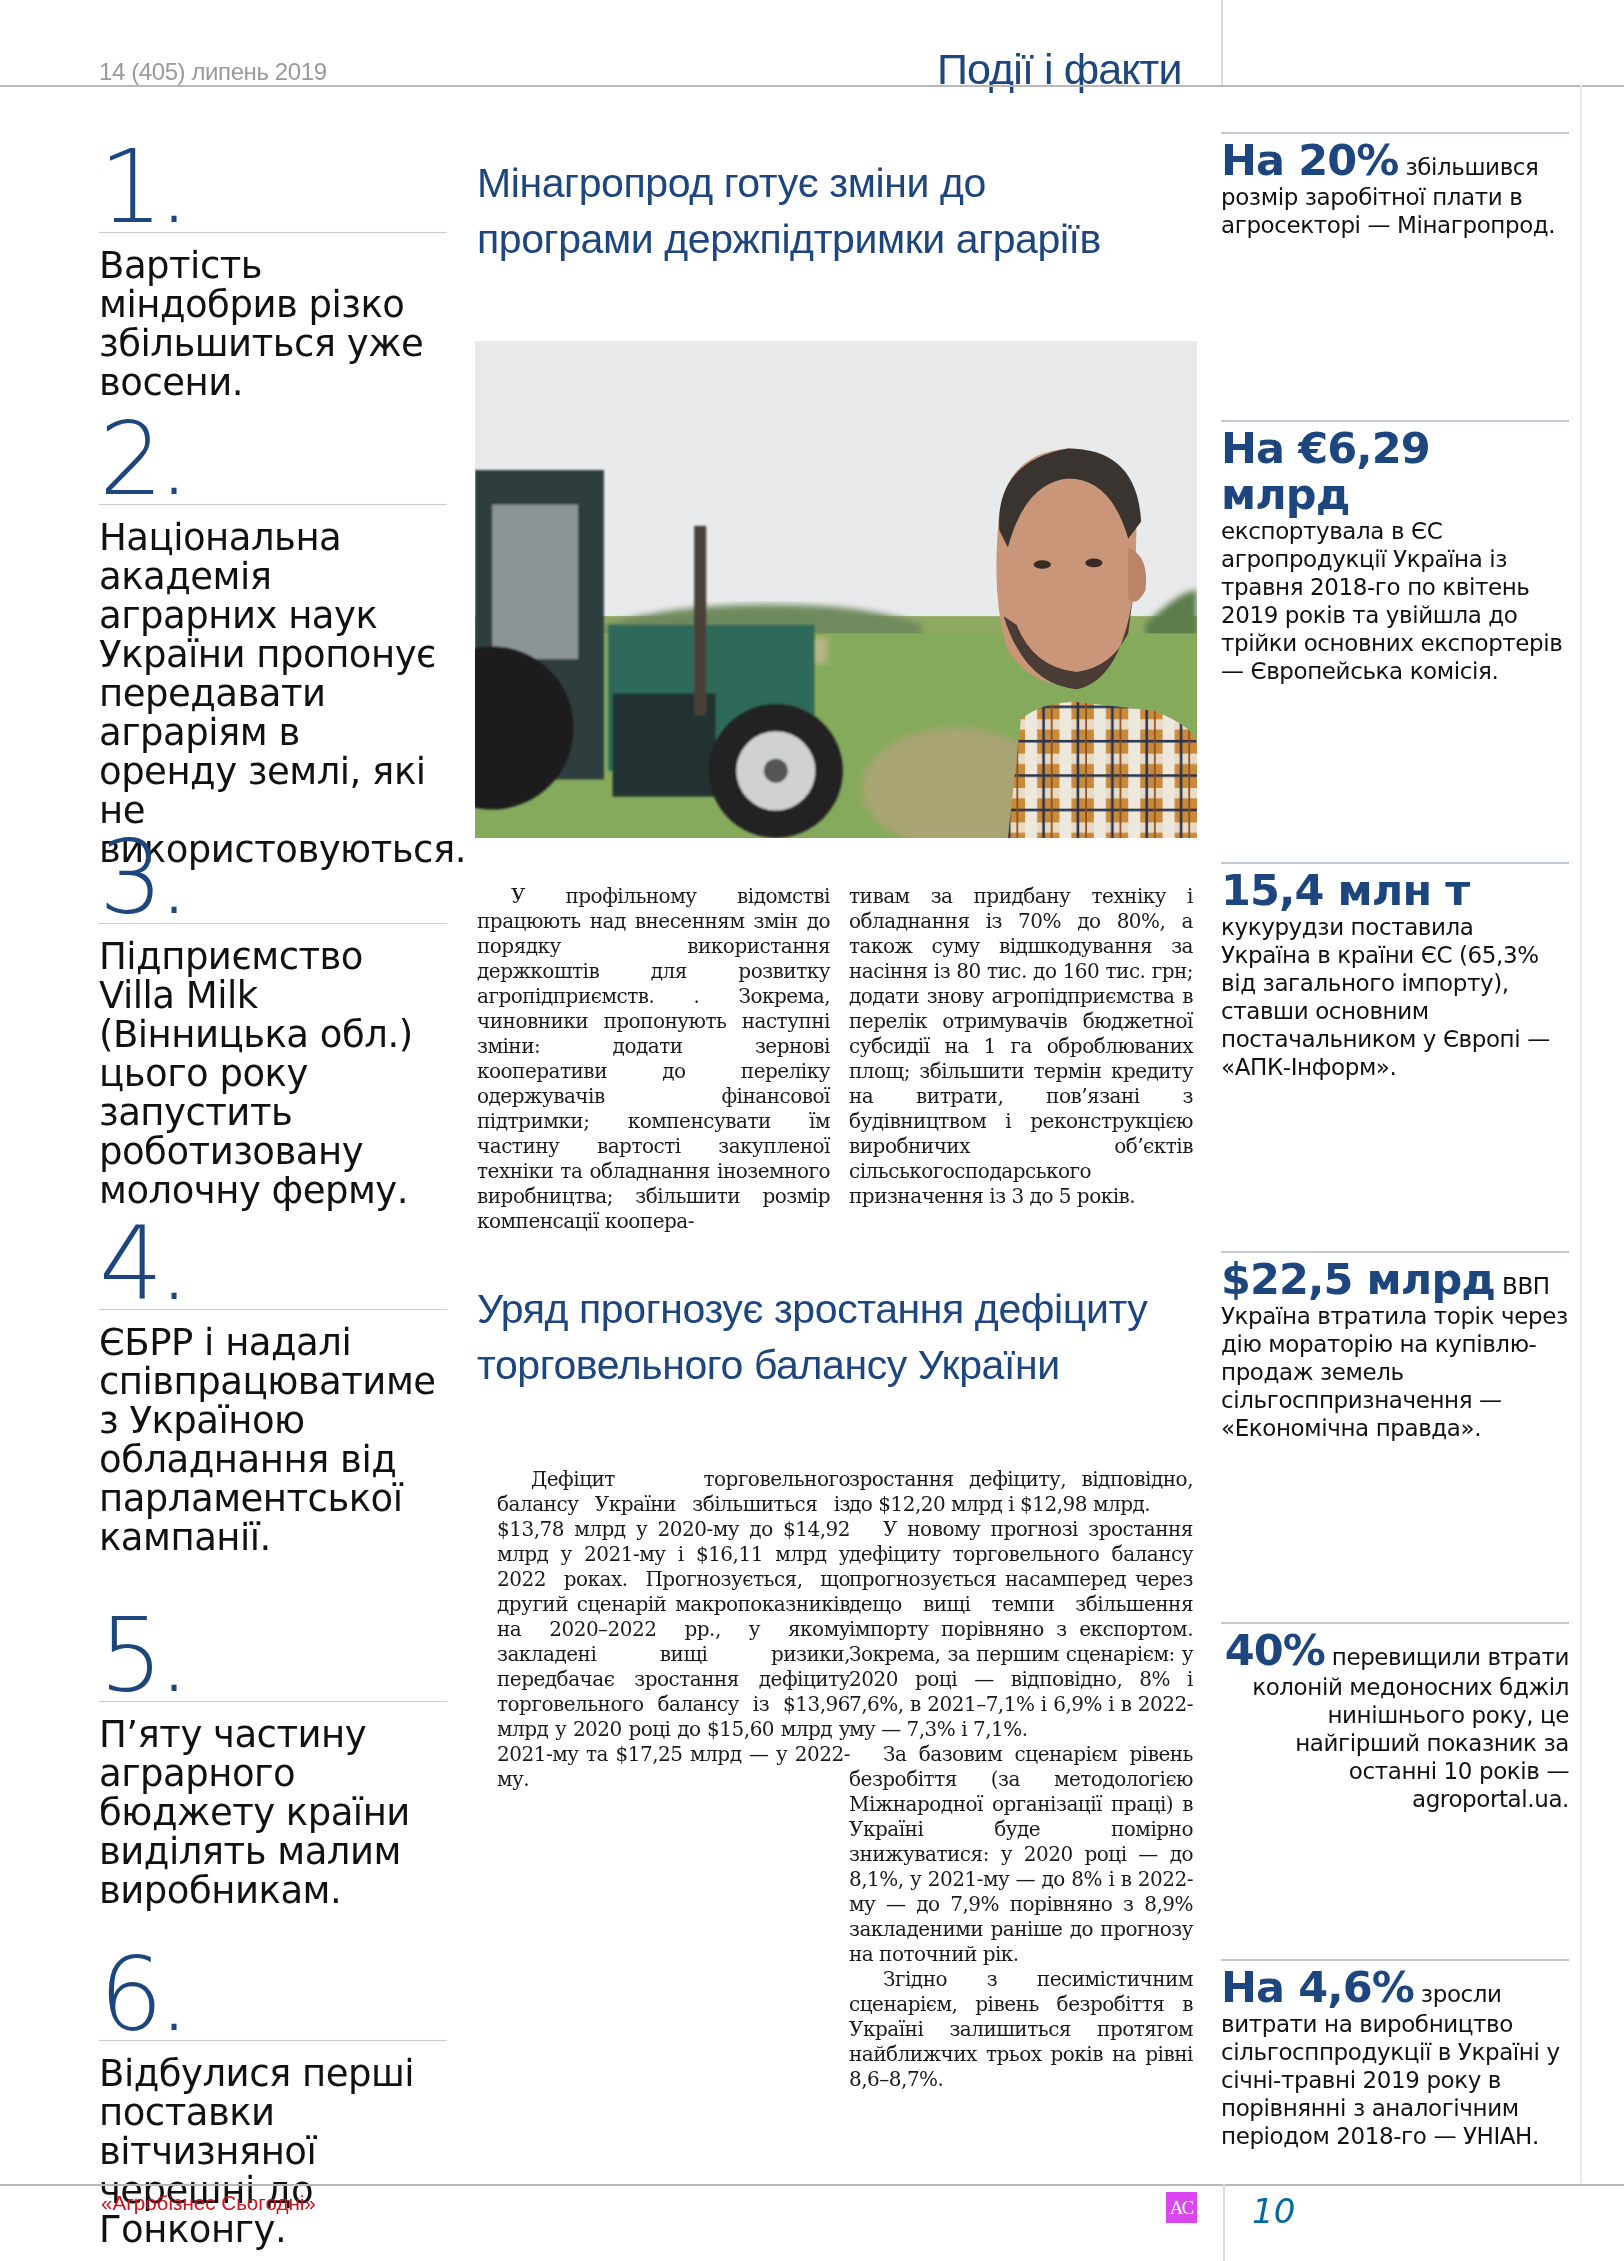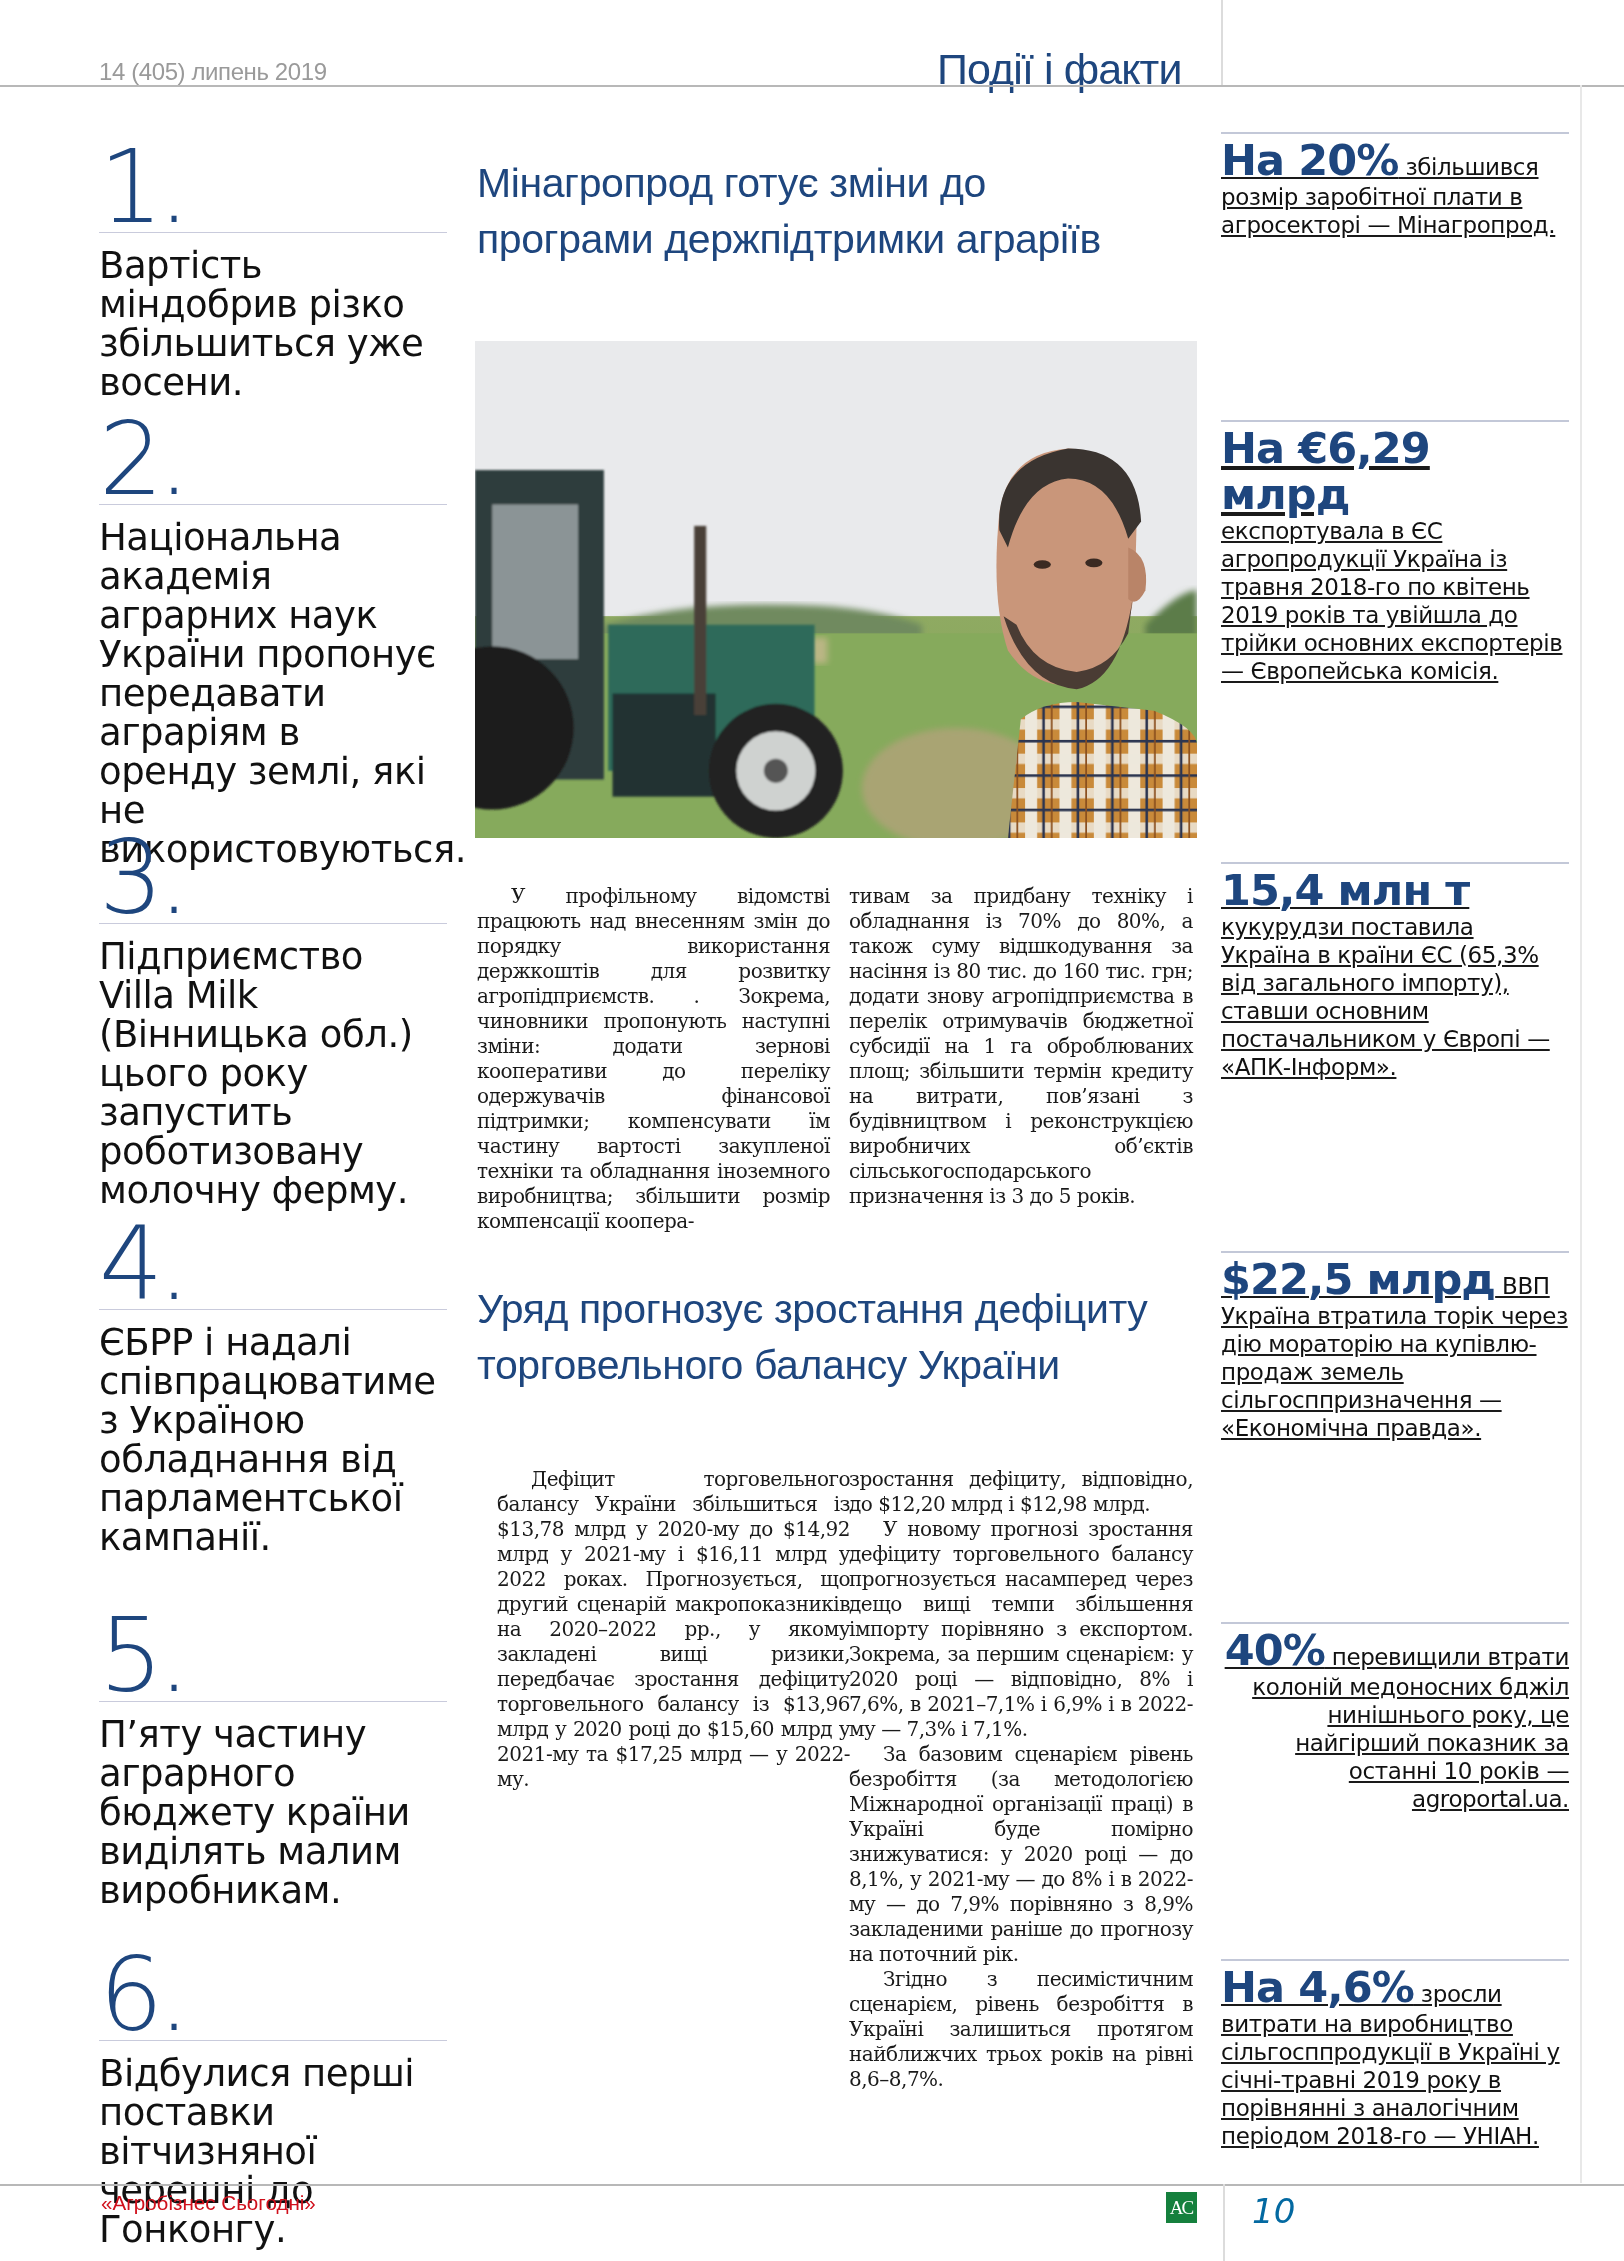"На 20% збільшився розмір заробітної" .fact { text-decoration: underline -> none }
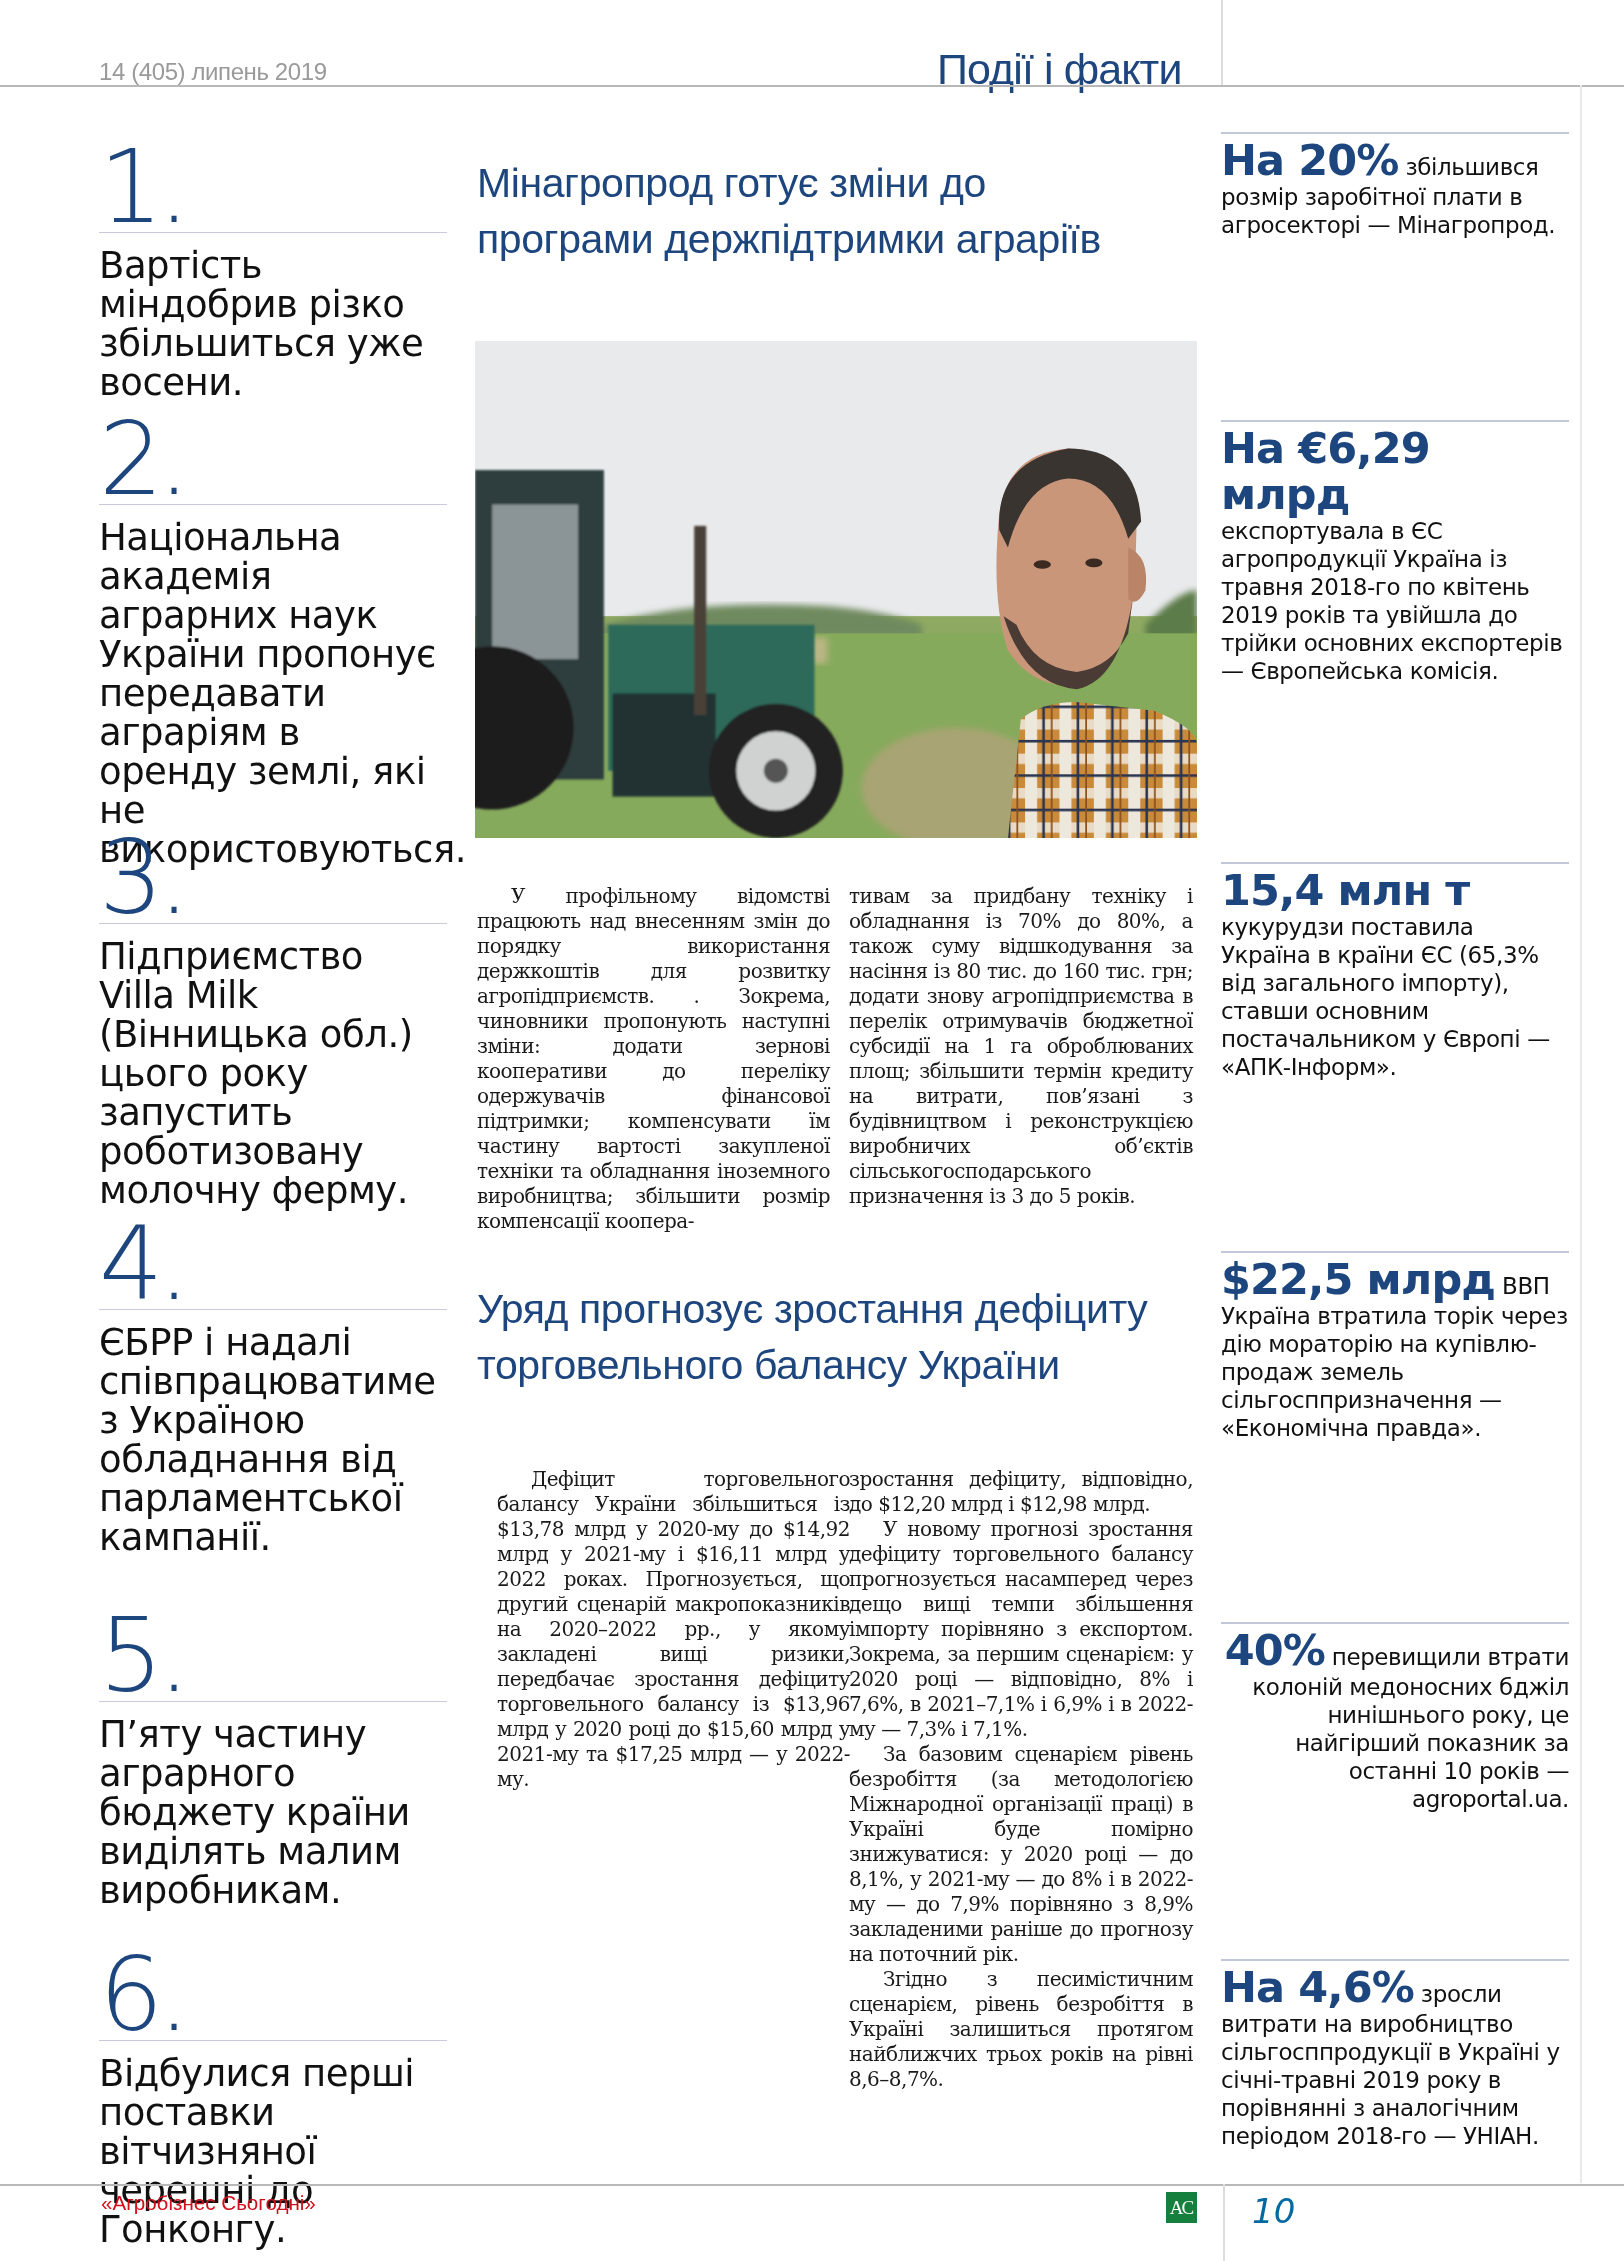"АС" .ac-logo { background: #15803d -> #d946ef }
